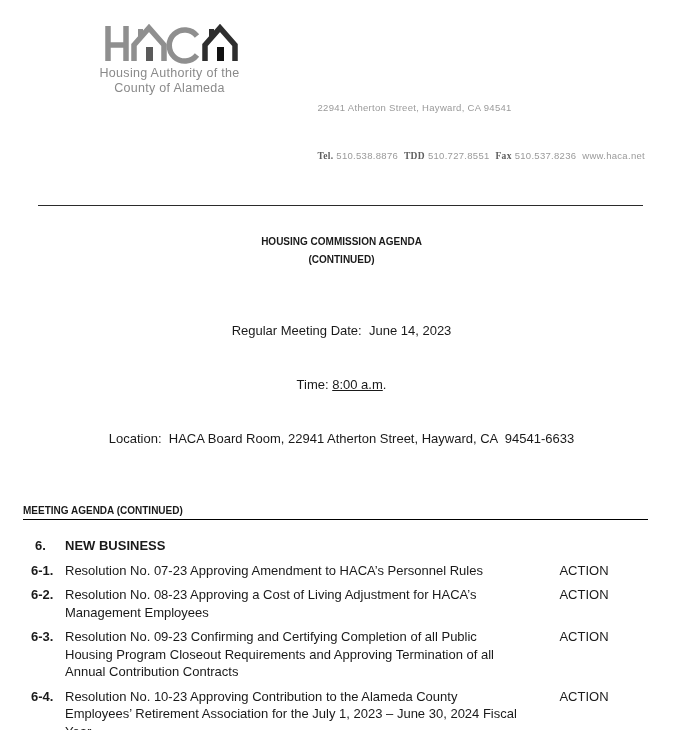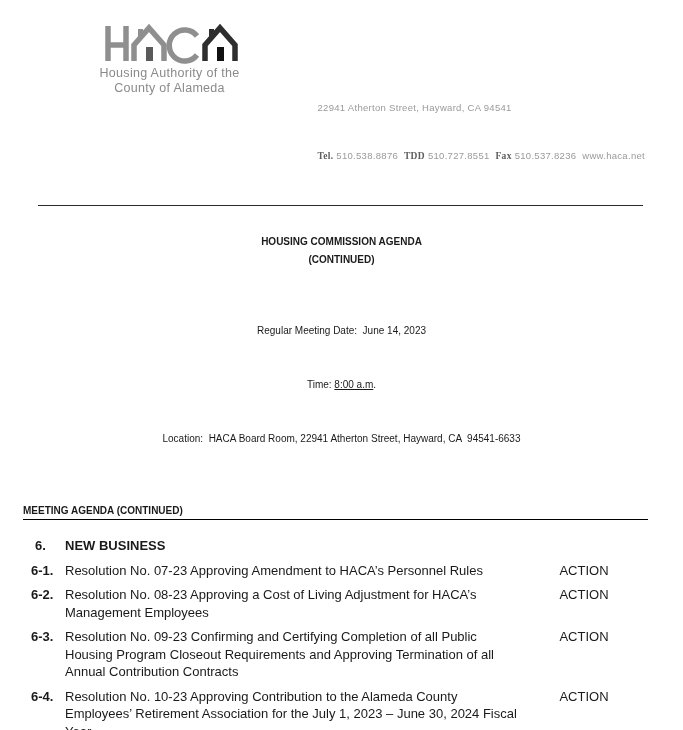"Regular Meeting Date: June 14," .meeting-info { font-size: 10px -> 13px }
